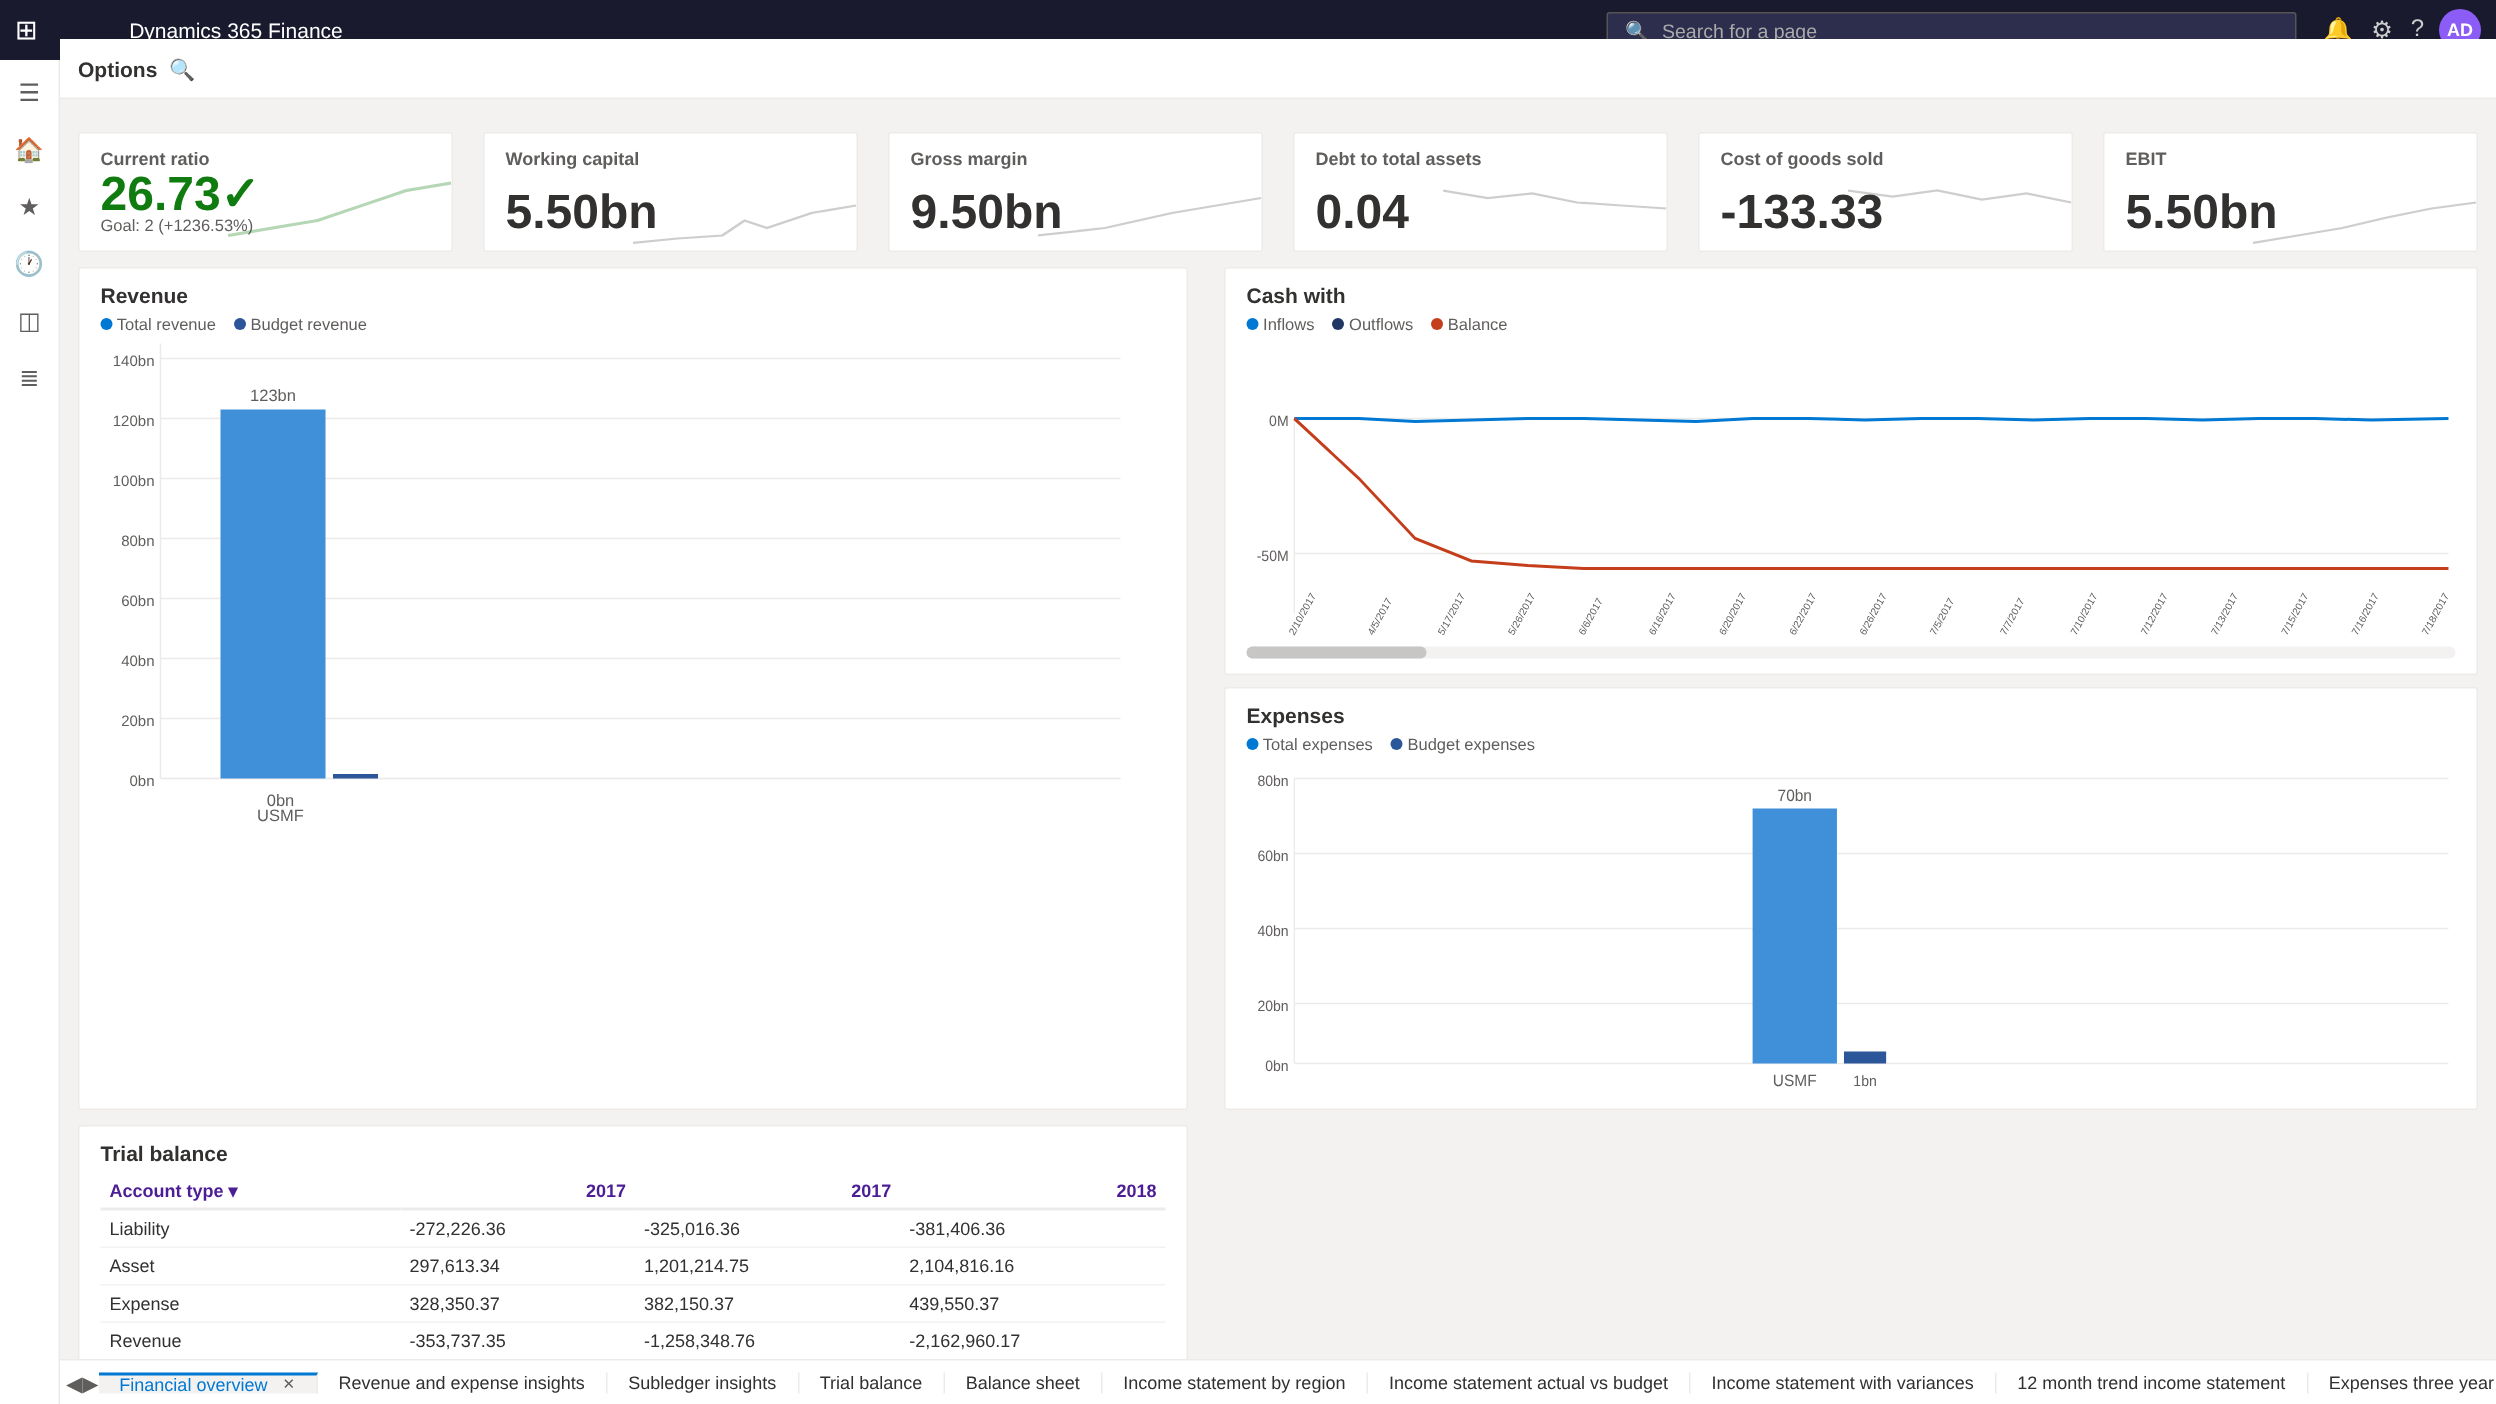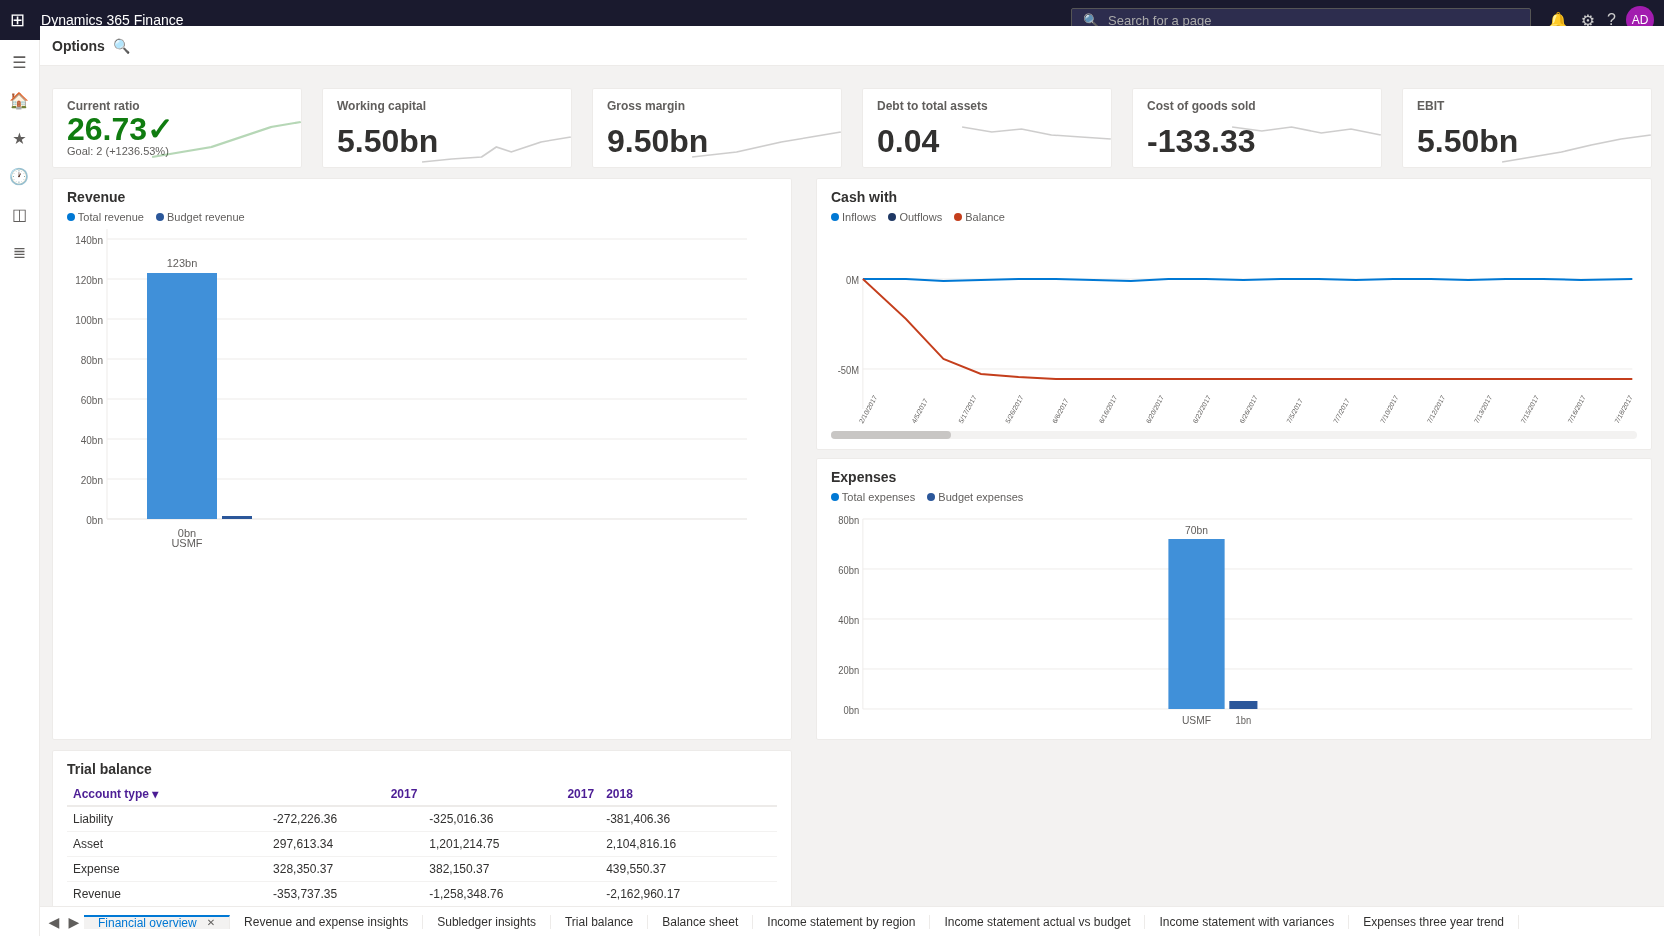"Dynamics 365 Finance" .top-nav-title { margin-left: none -> 45px }
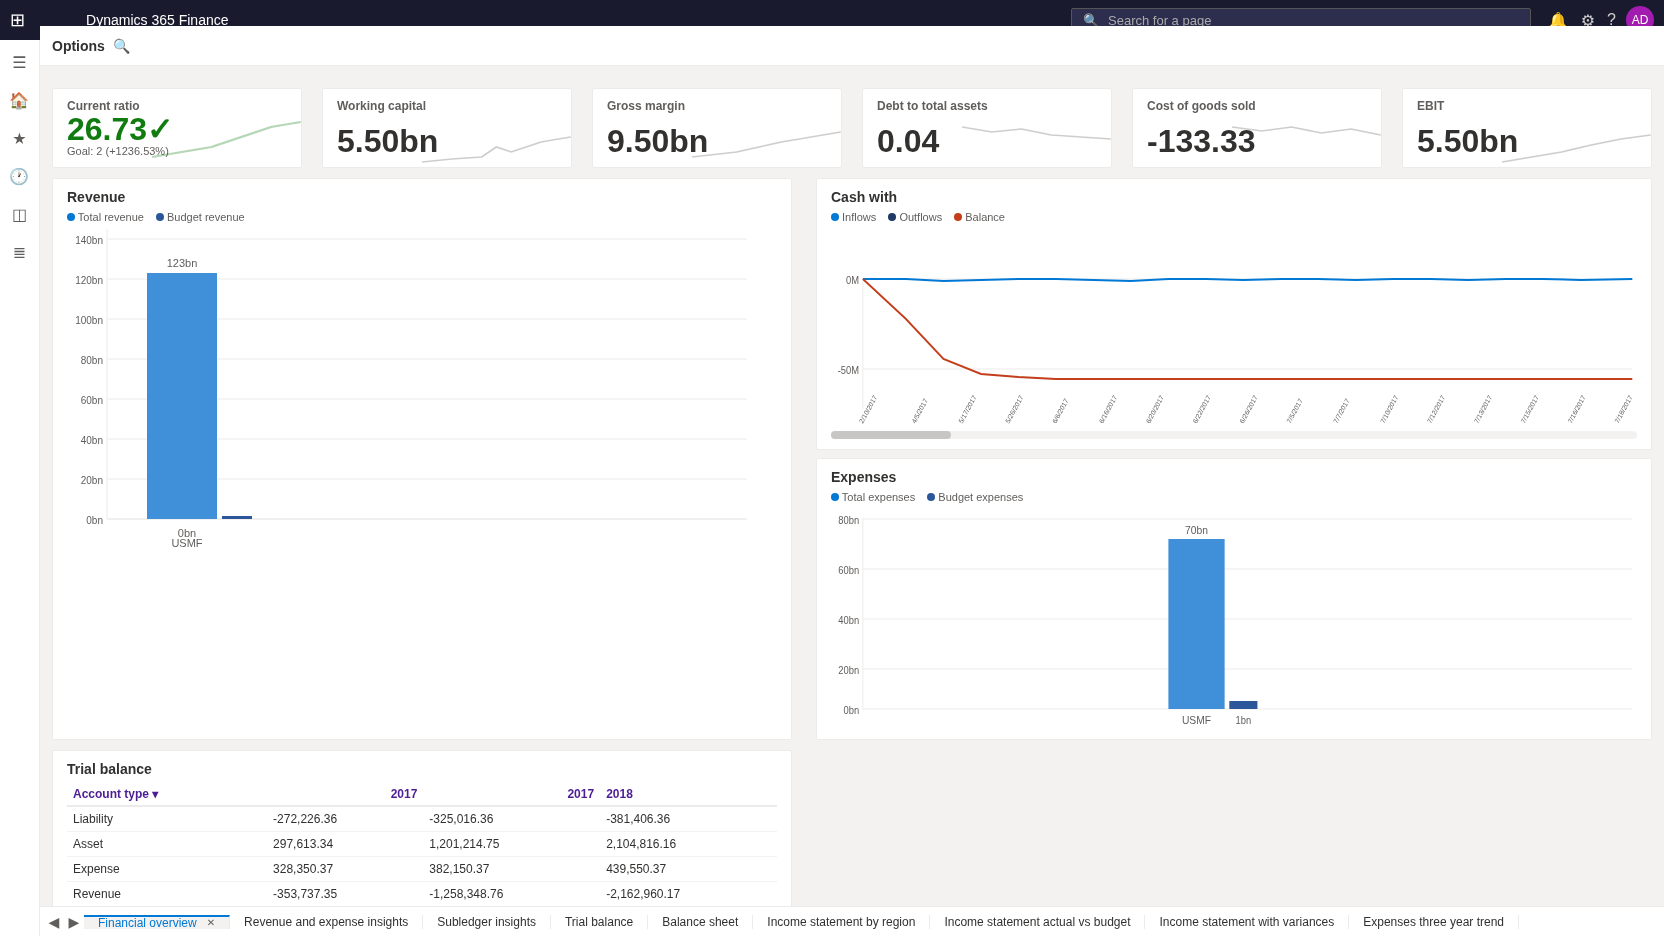"AD" .nav-avatar { background: #a21caf -> #8b5cf6; font-weight: normal -> bold }
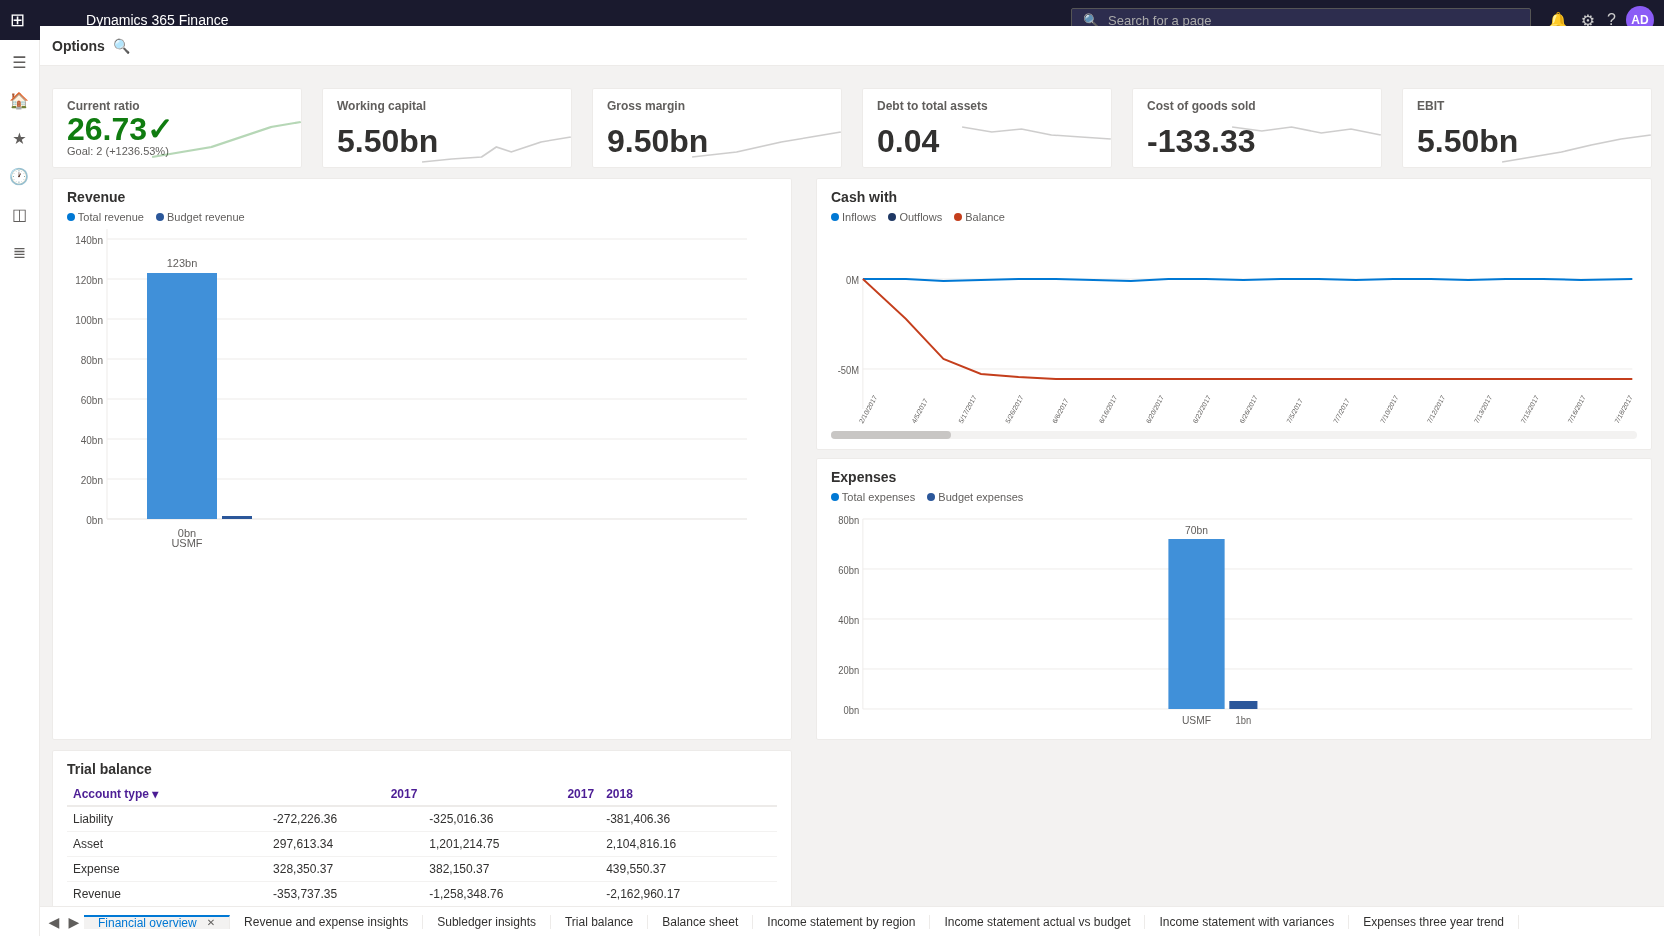"2018" th { text-align: none -> right }
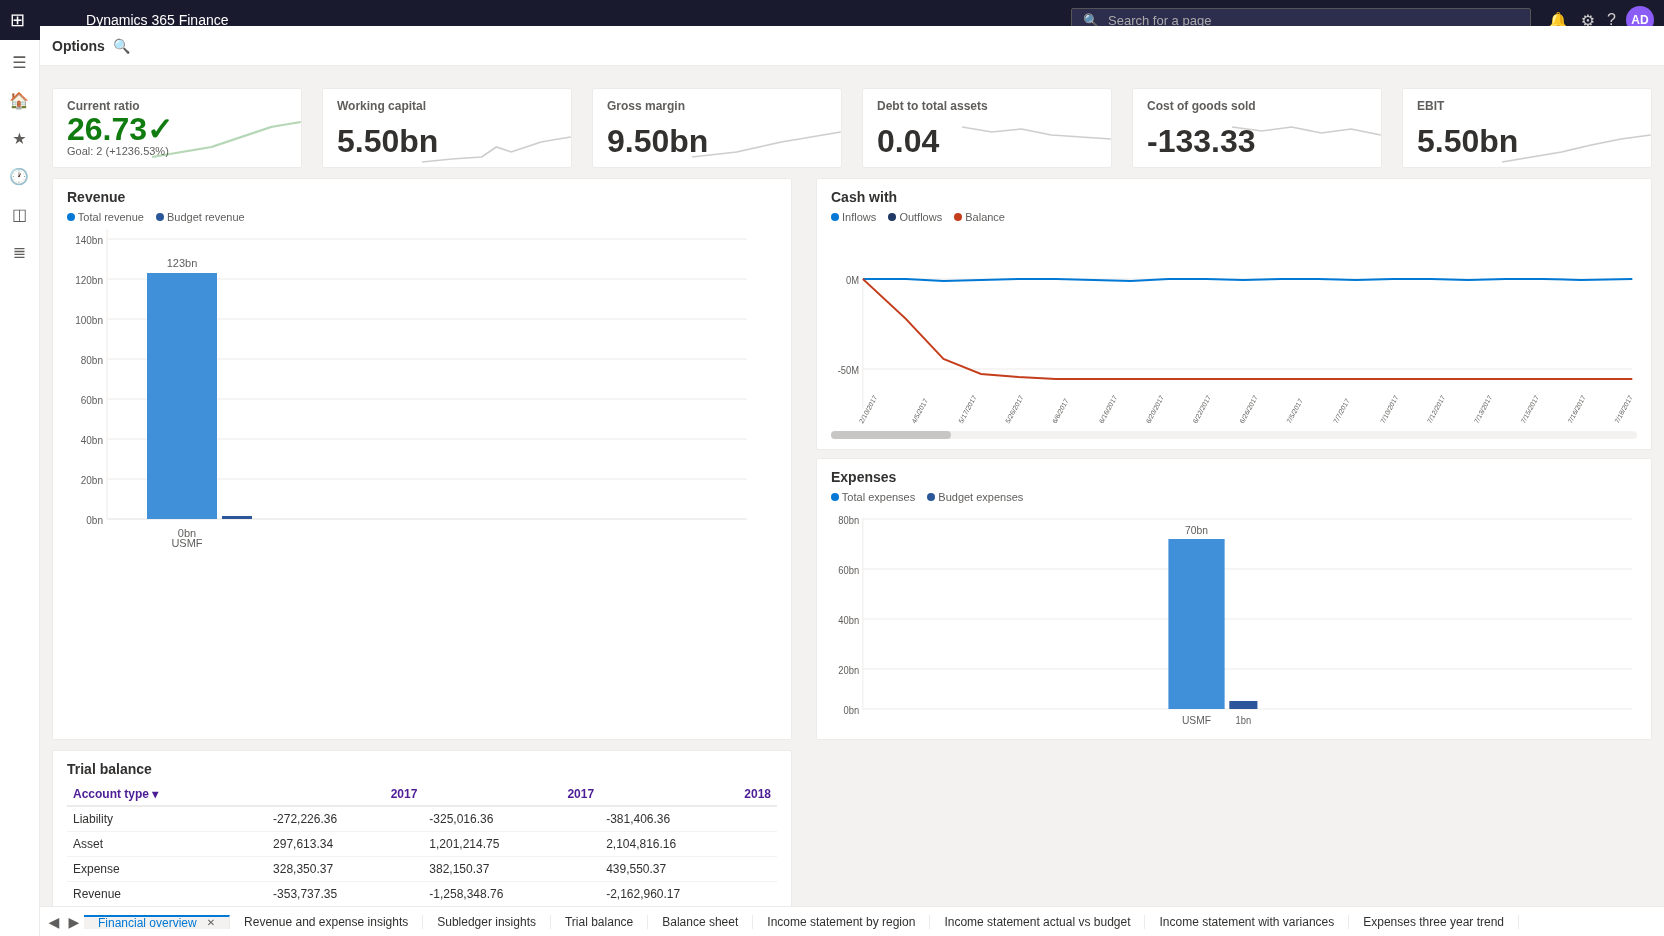"12 month trend income statement" div.tab { html: none -> <div> <span>12 month trend income statement</span> </div> }
